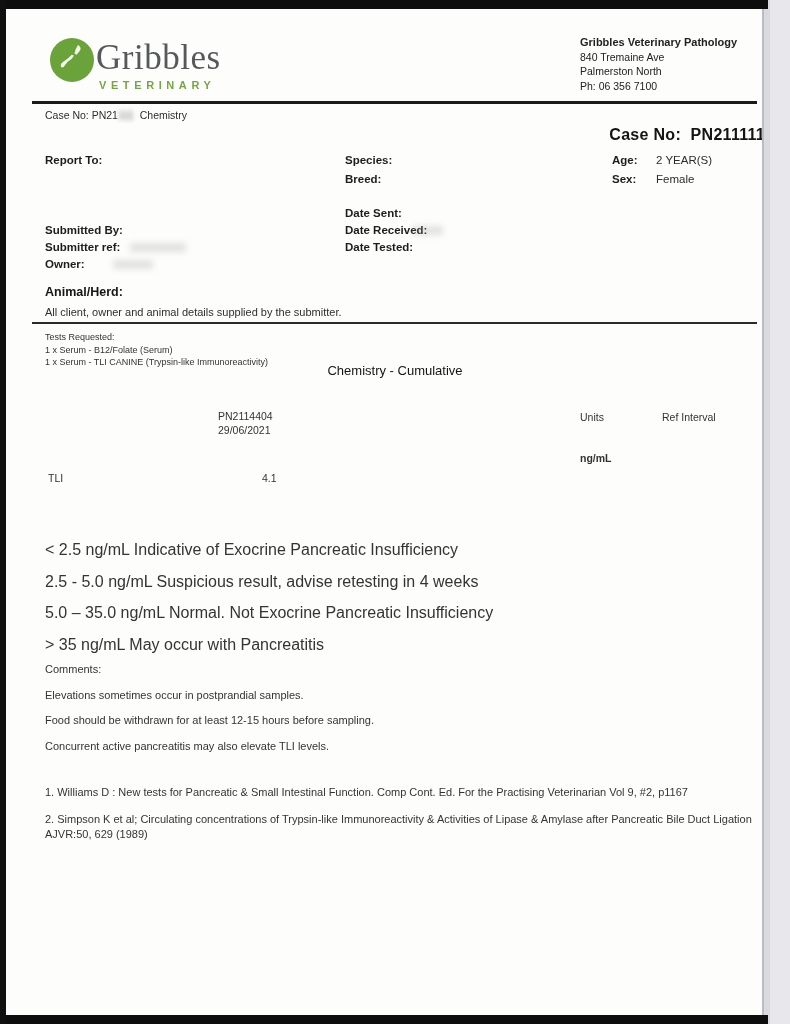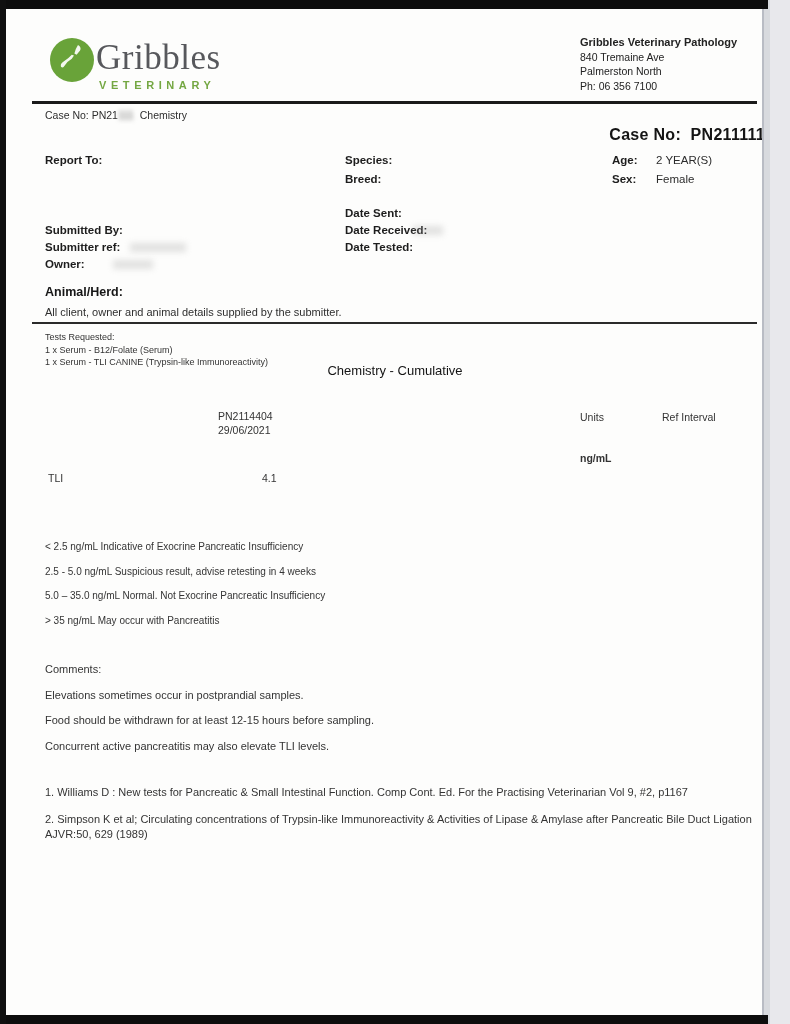"< 2.5 ng/mL Indicative of" .interp { font-size: 10px -> 16px }
